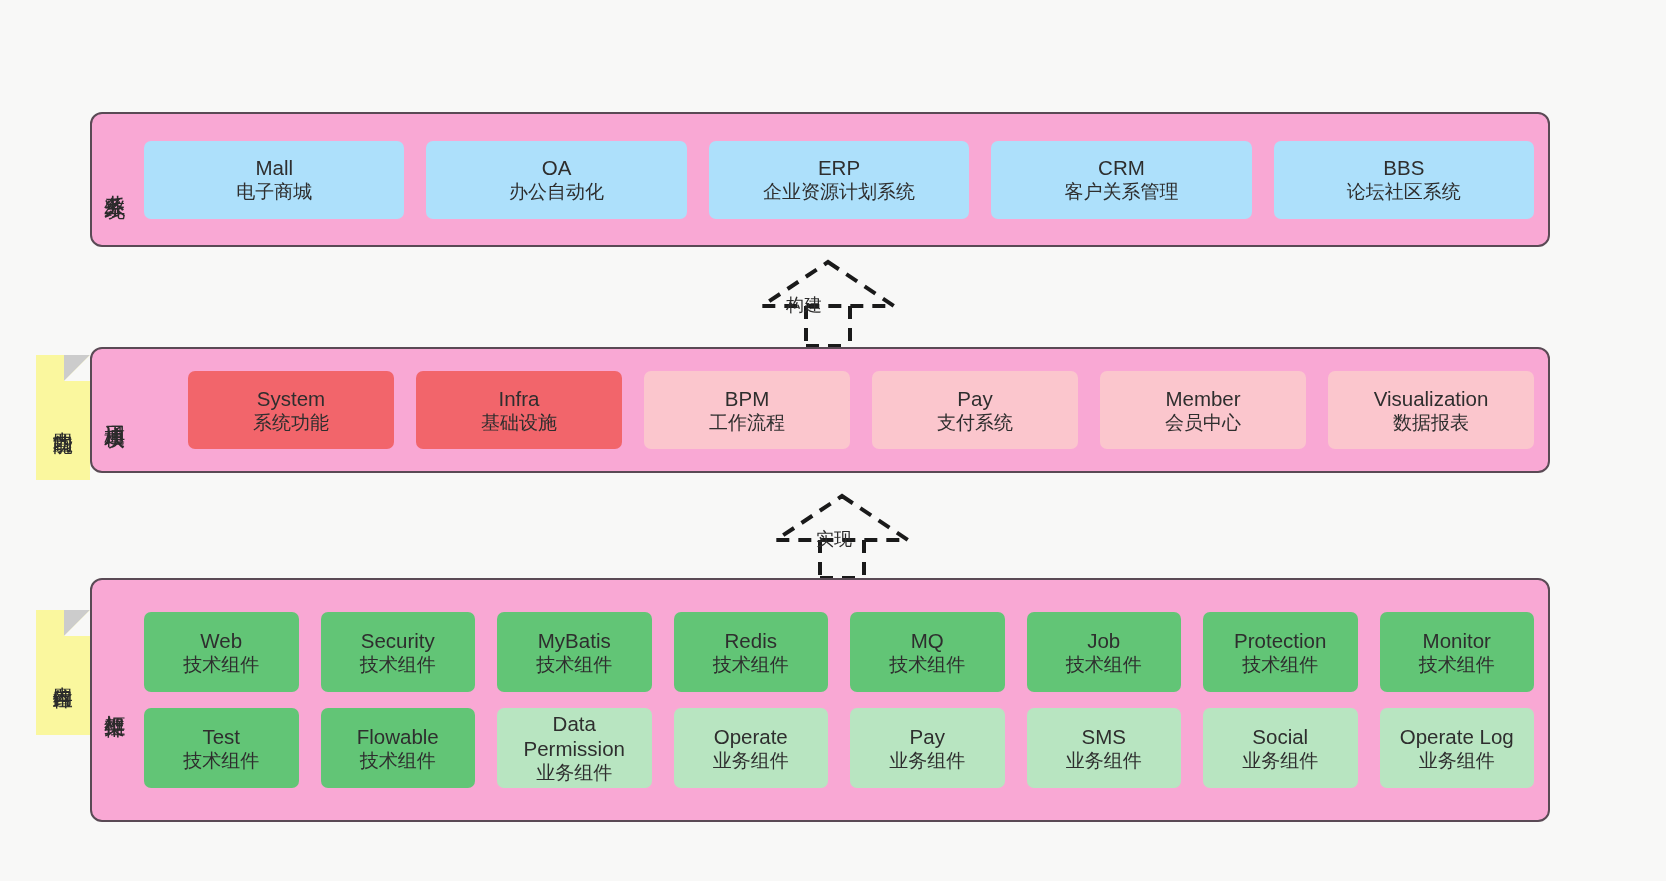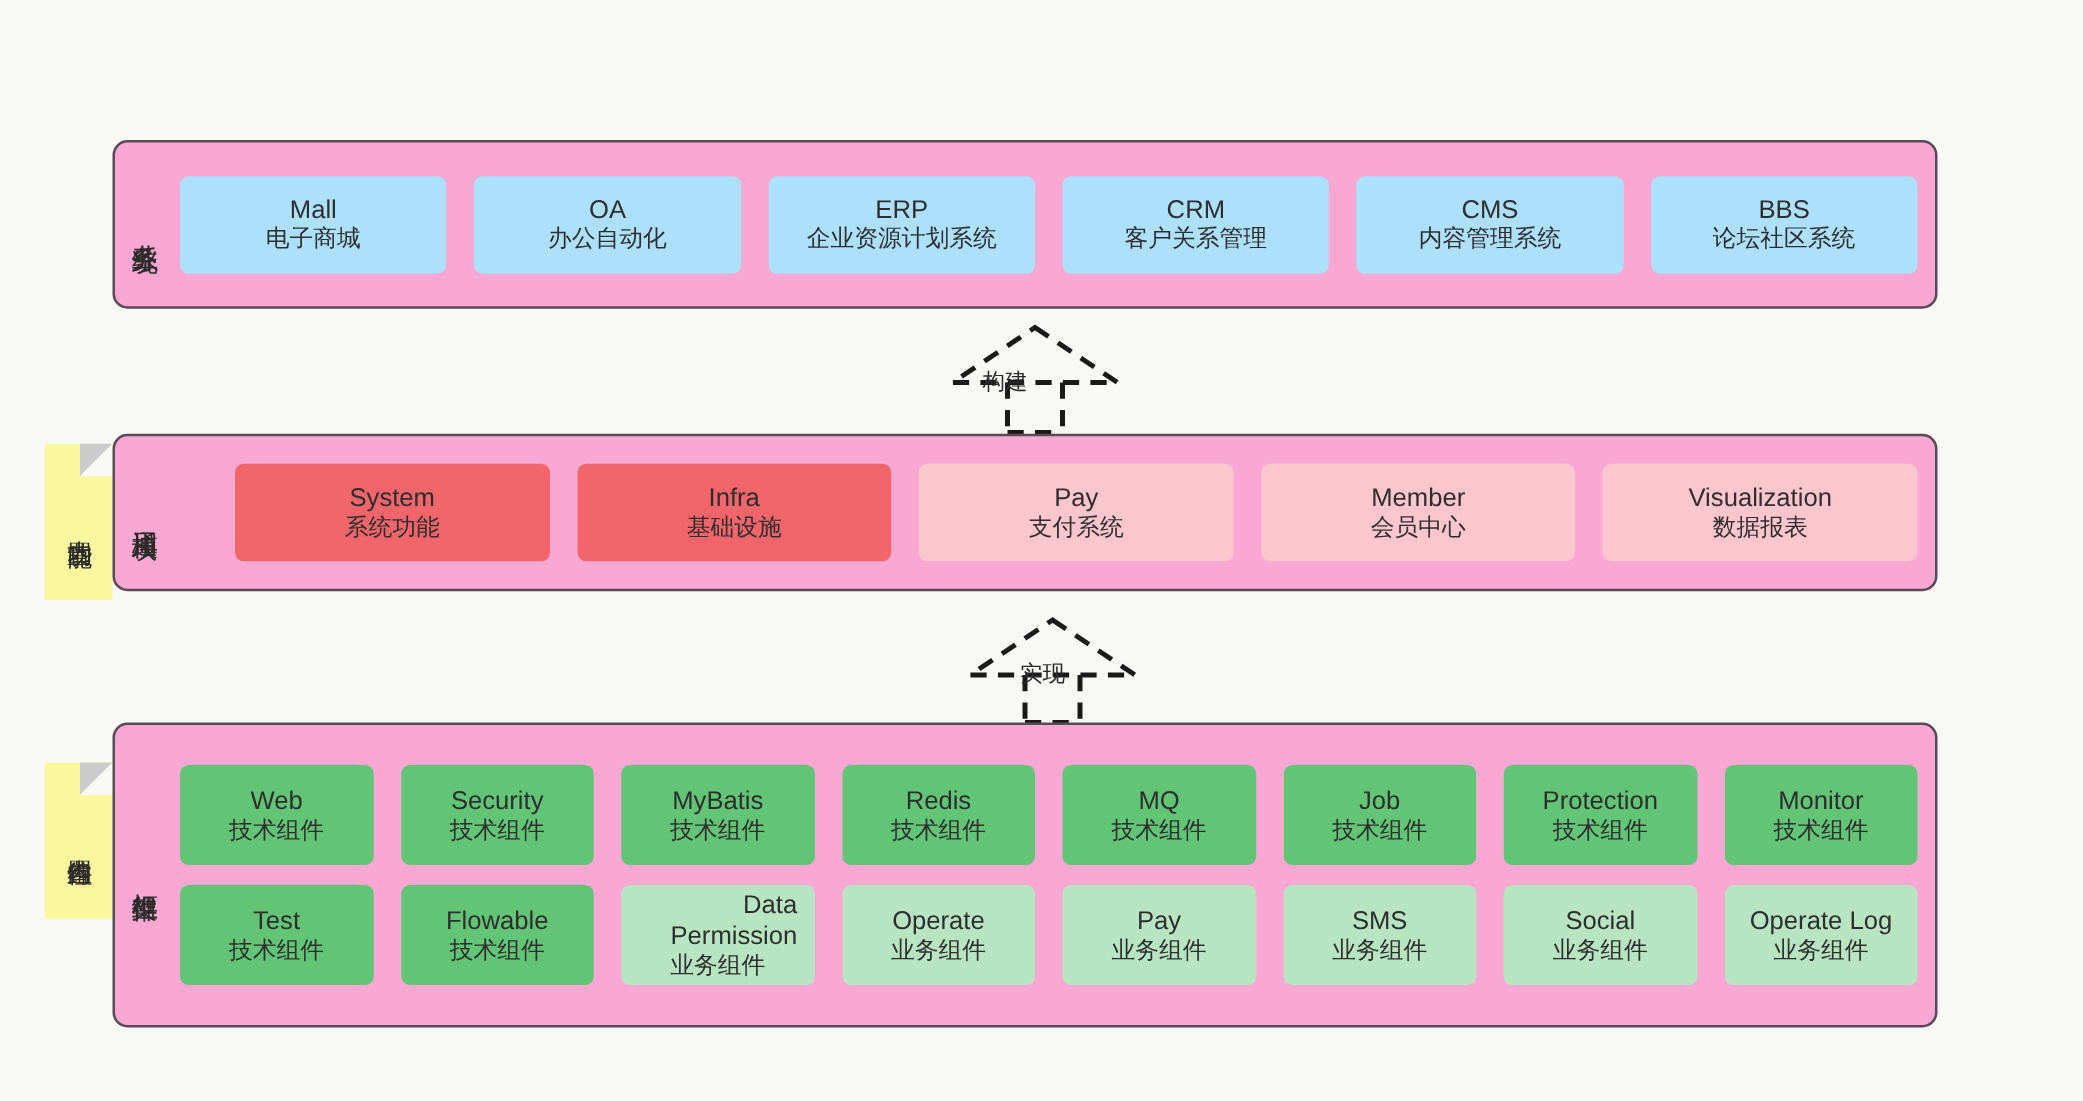"CMS" div.card { html: <div> <div>CMS</div> <div>内容管理系统</div> </div> -> none }
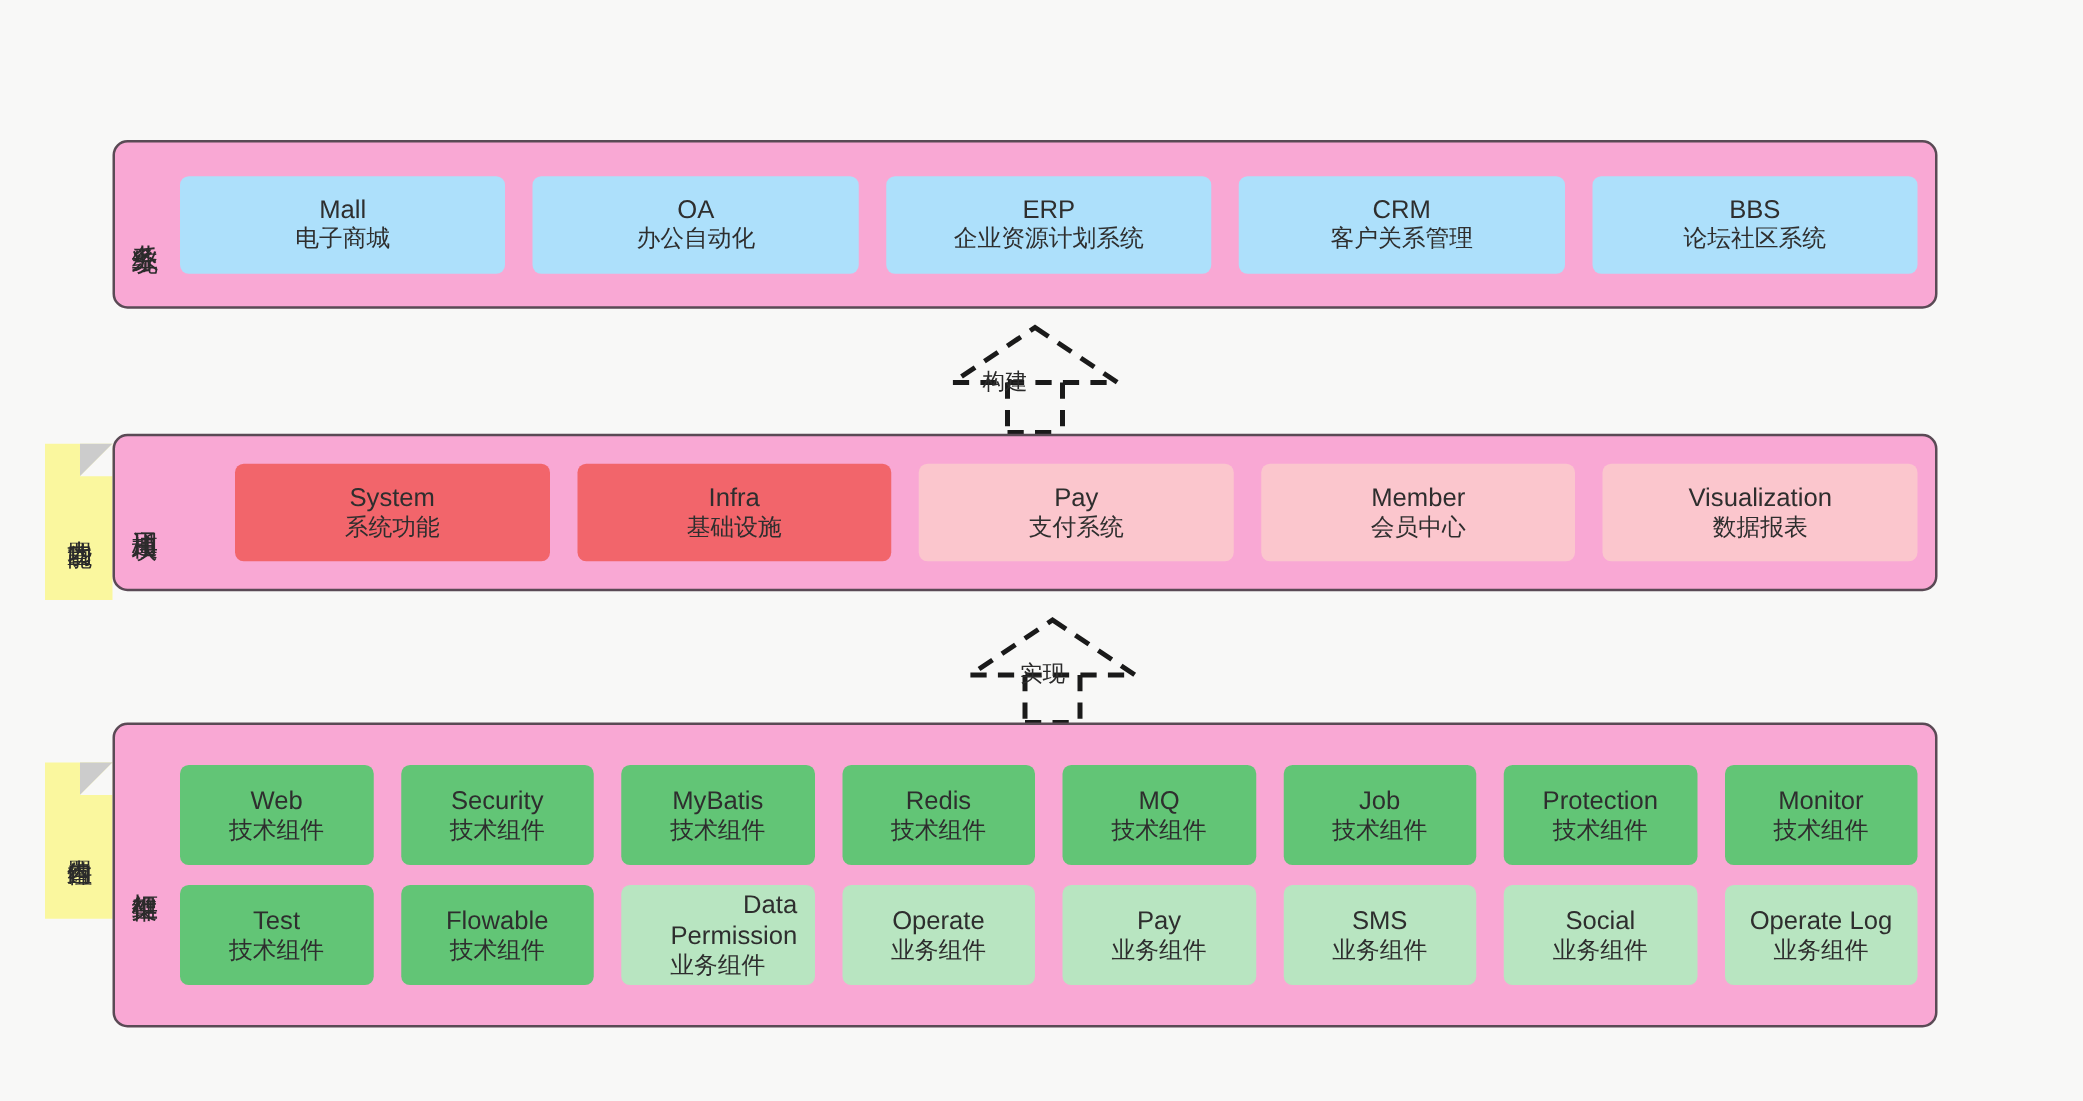"BPM" div.card { html: none -> <div> <div>BPM</div> <div>工作流程</div> </div> }
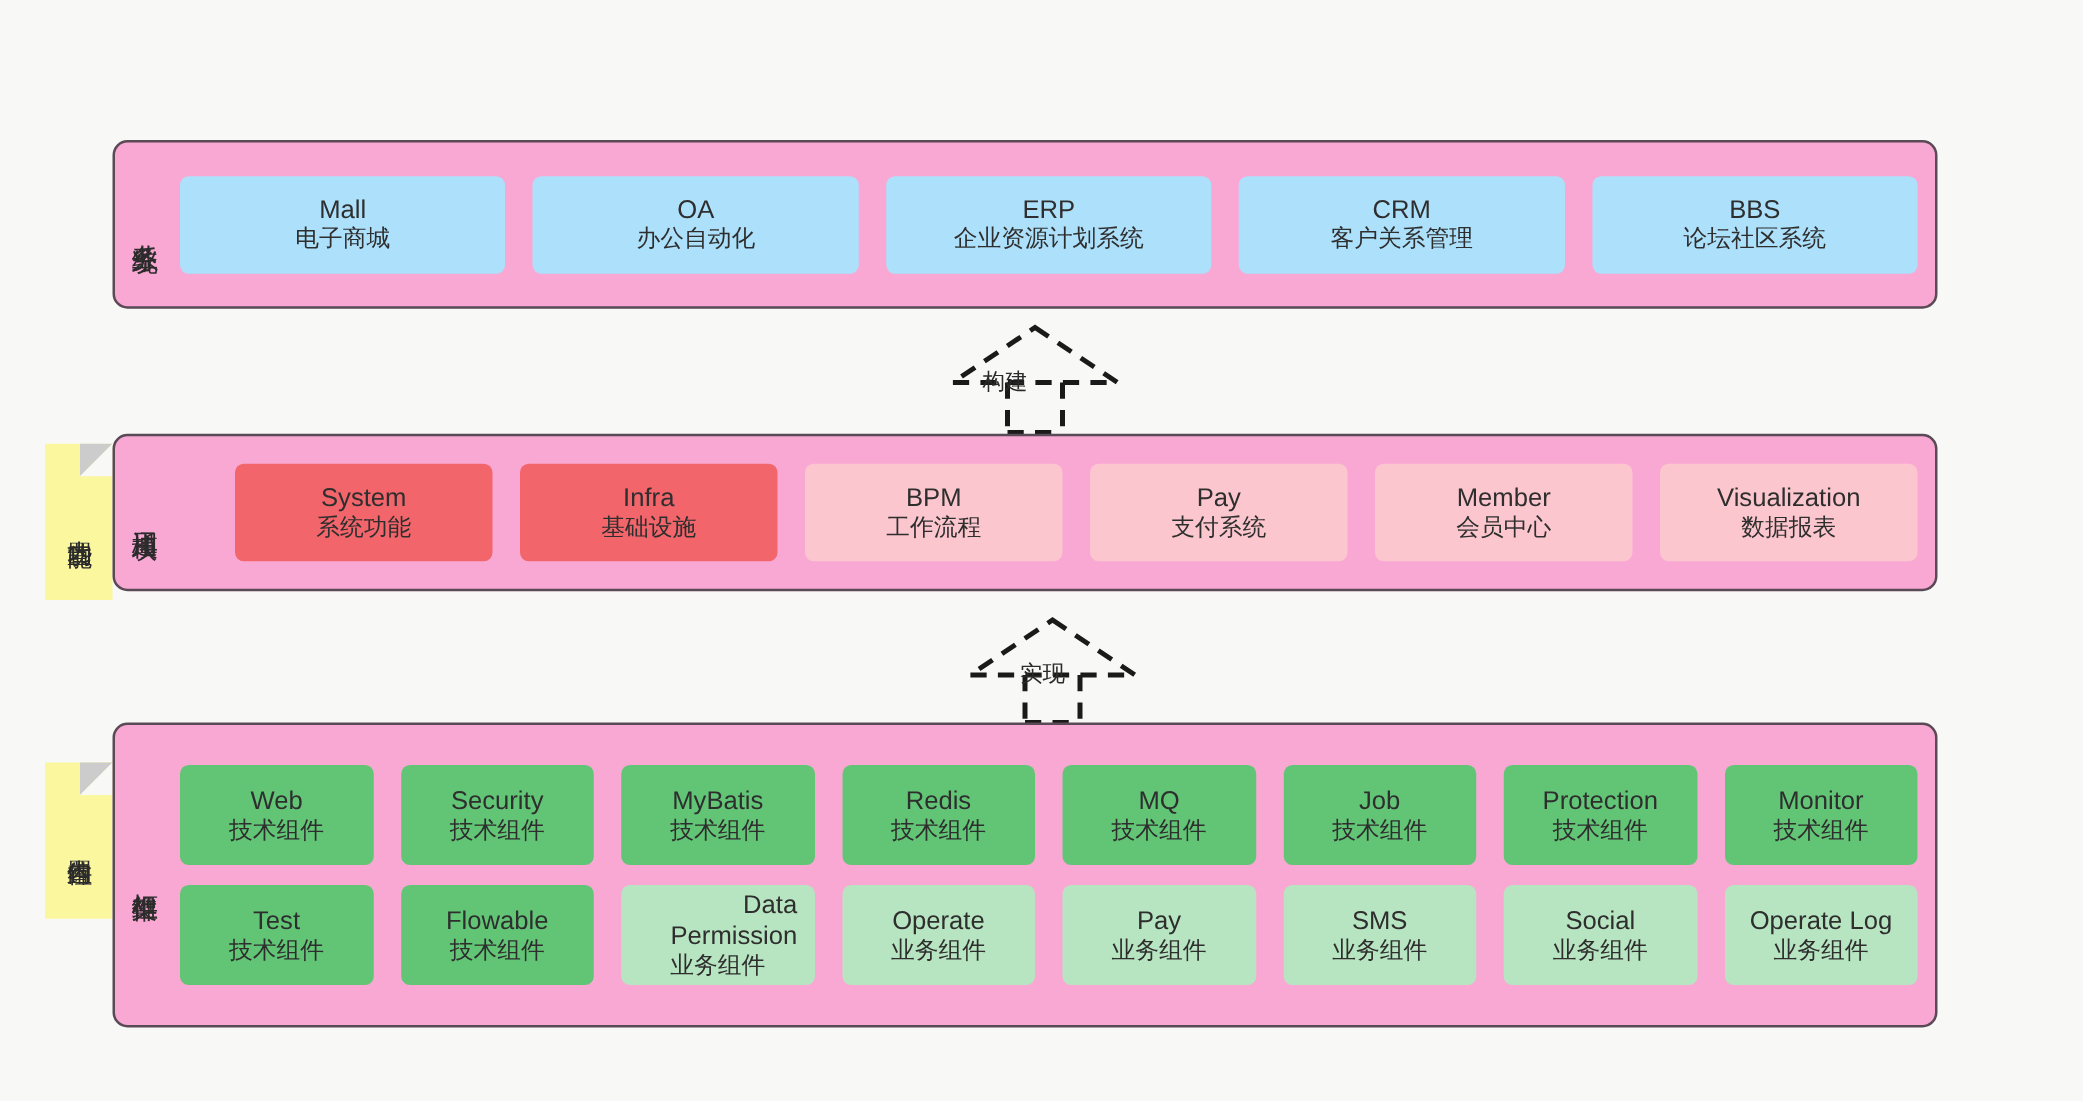"Data Permission" div.t1 { text-align: right -> none }
